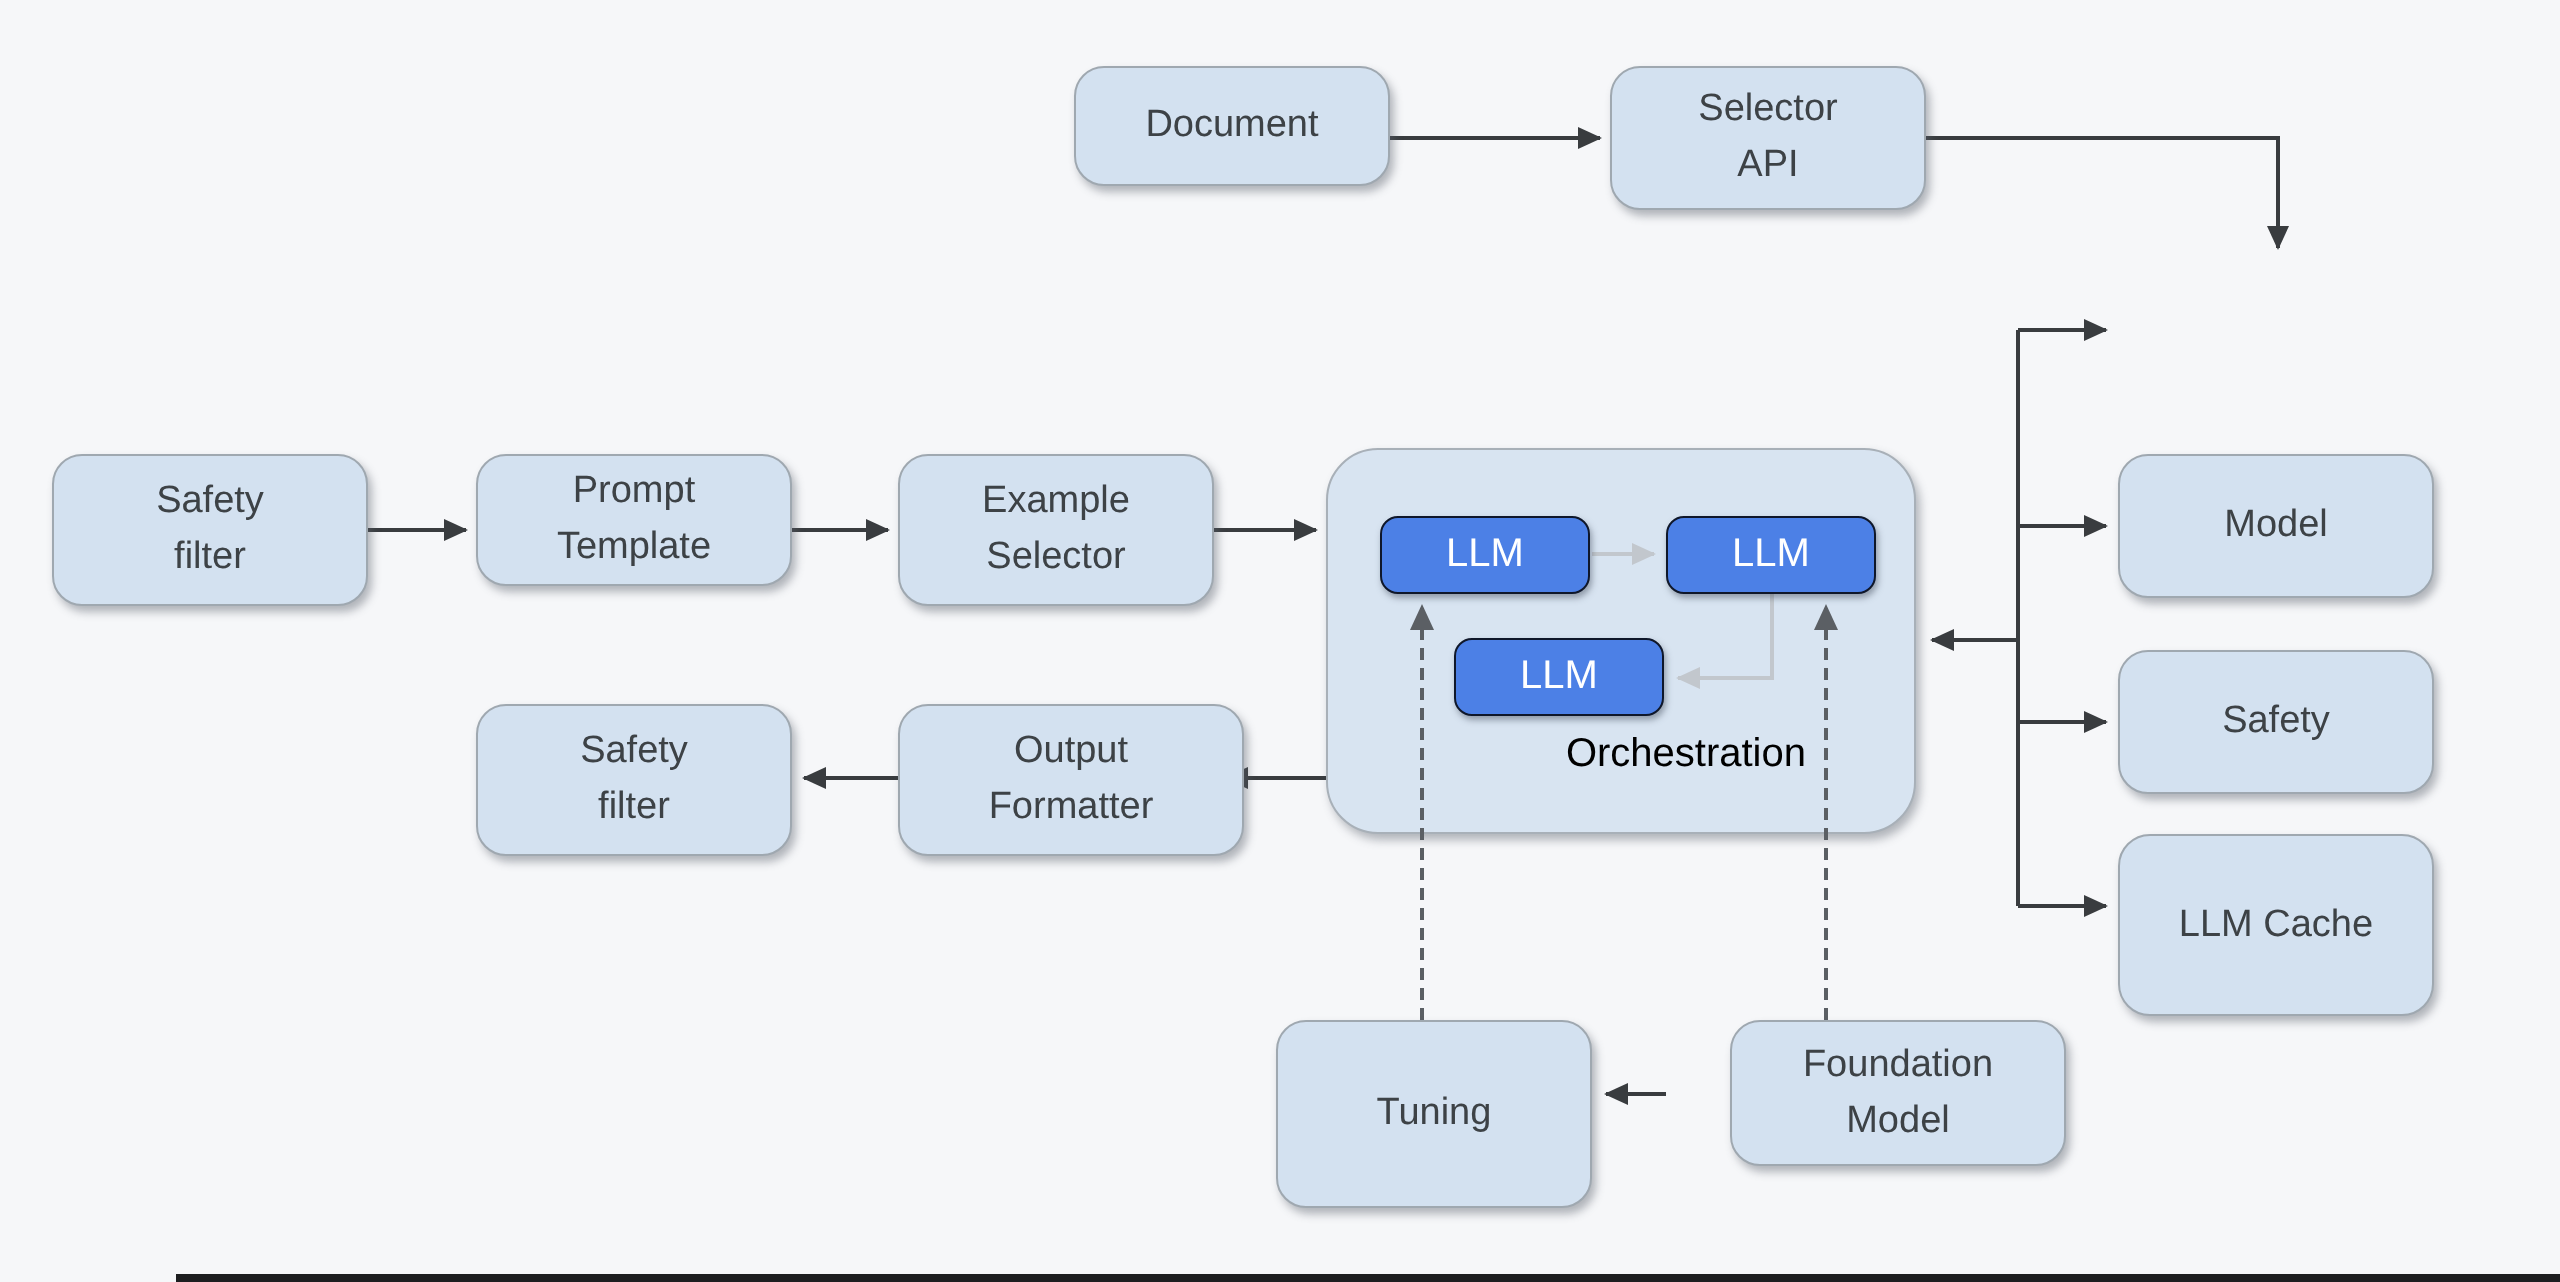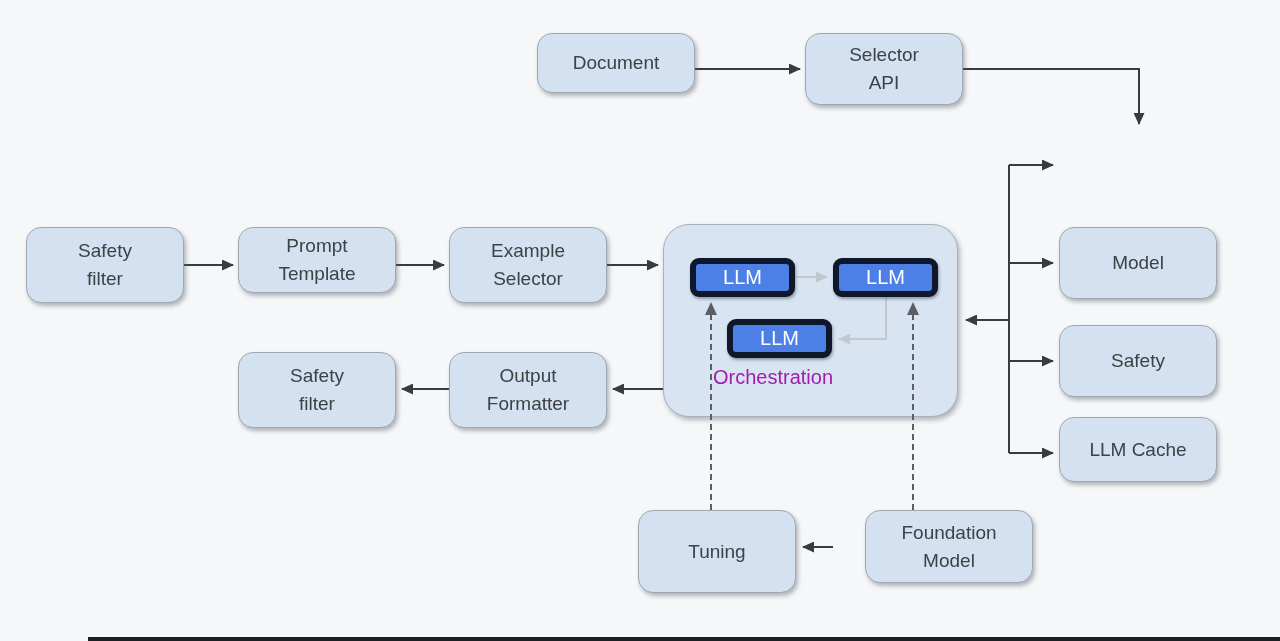"LLM" .llm { border: 6px solid #0f172a -> 1px solid #0f172a }
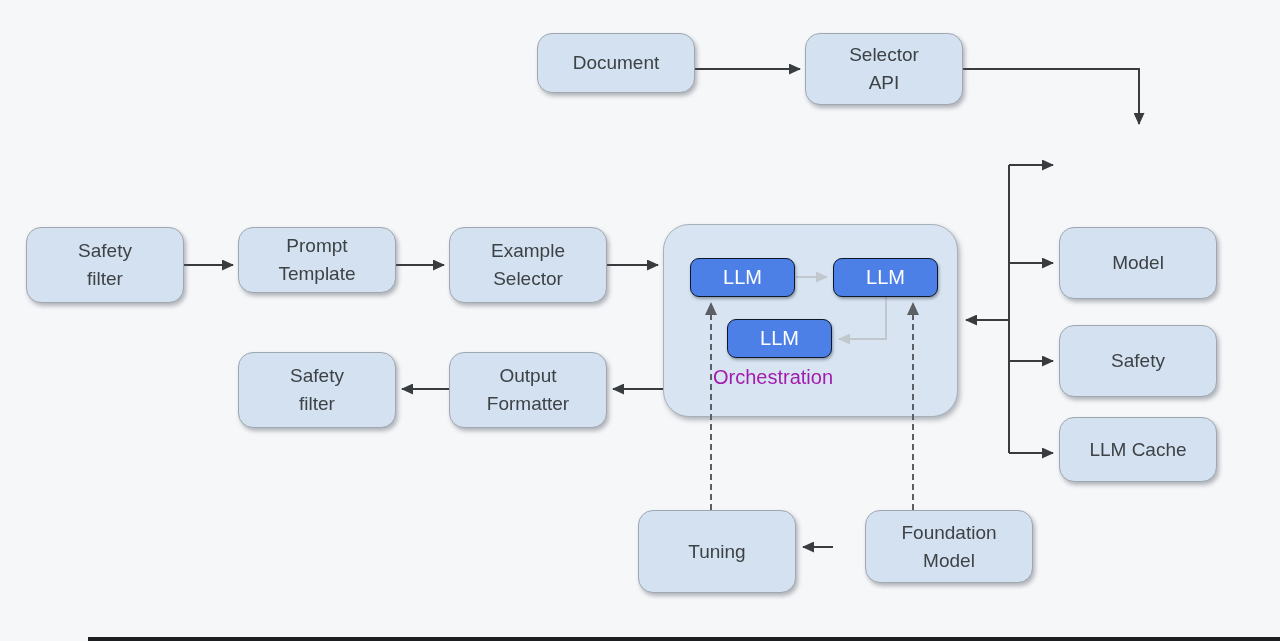"Output" div.node { width: 158px -> 173px }
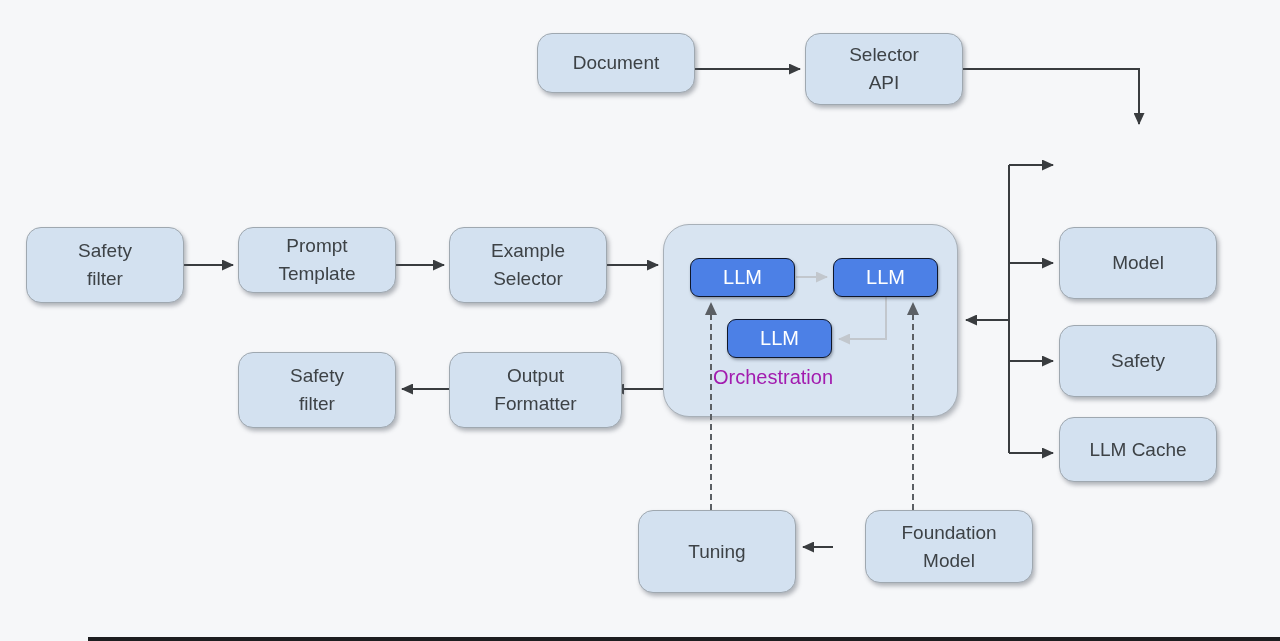"Orchestration" .container-label { color: #a21caf -> #000000; text-align: left -> right }
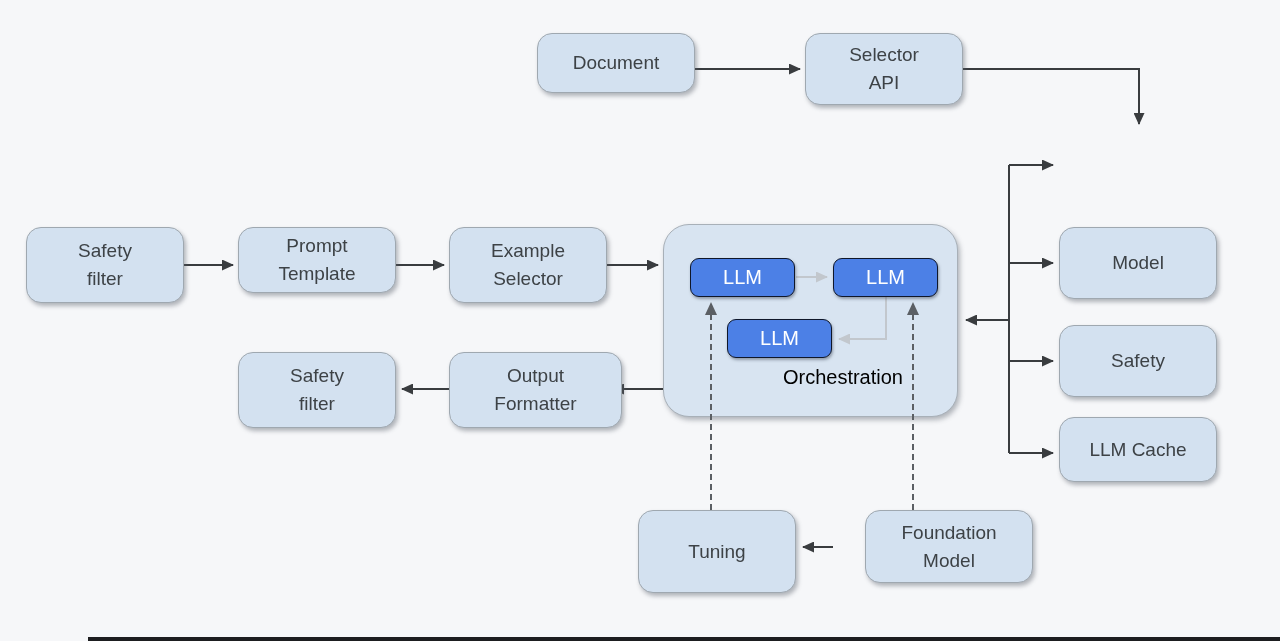"LLM Cache" div.node { border-radius: none -> 16px; height: 65px -> 91px }
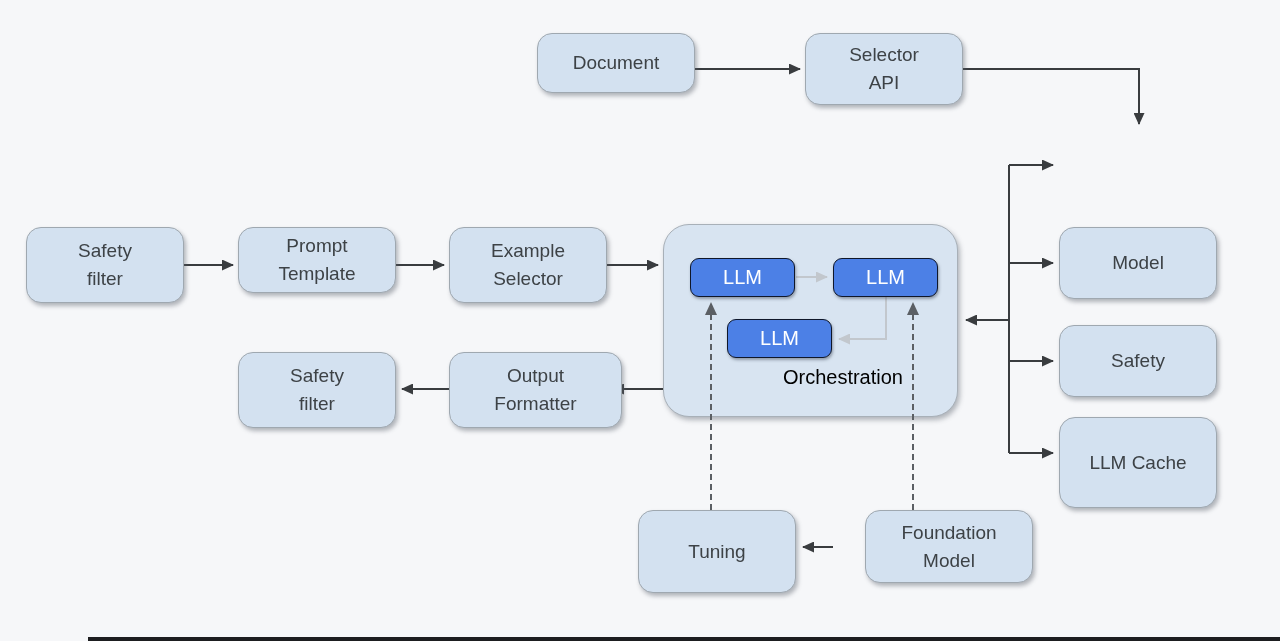"Tuning" div.node { height: 83px -> 94px }
